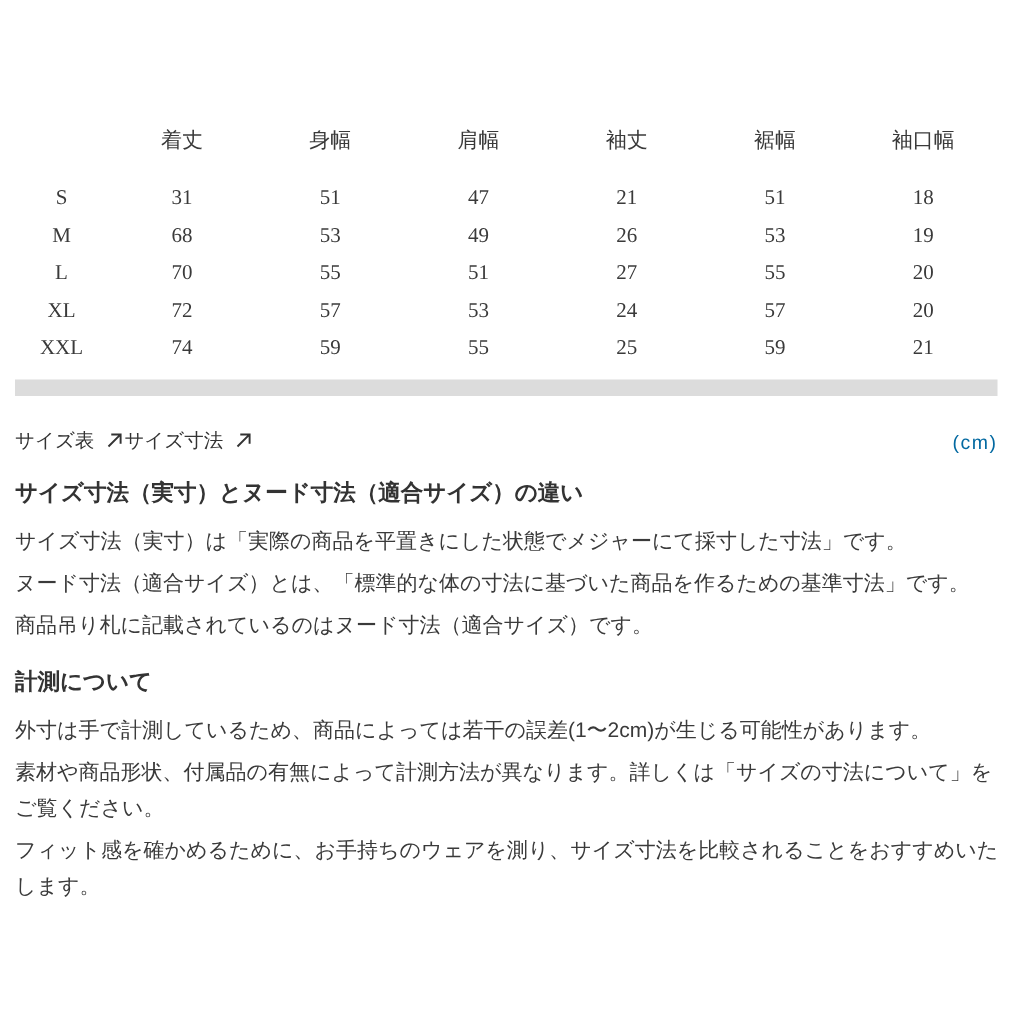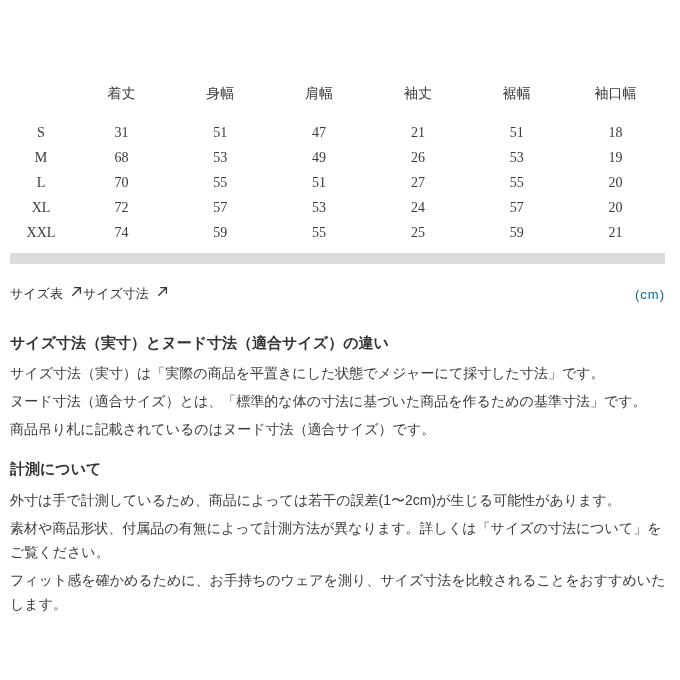"サイズ表" .text-link { align-items: flex-start -> flex-end }
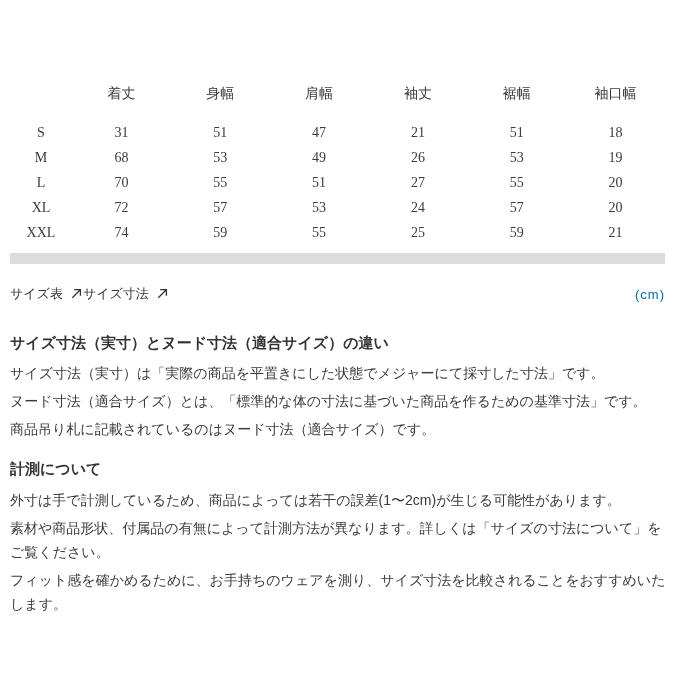"サイズ寸法（実寸）とヌード寸法（適合サイズ）の違い" .section-1 { font-family: Liberation Serif, serif -> none; margin-top: 30px -> 16px }
